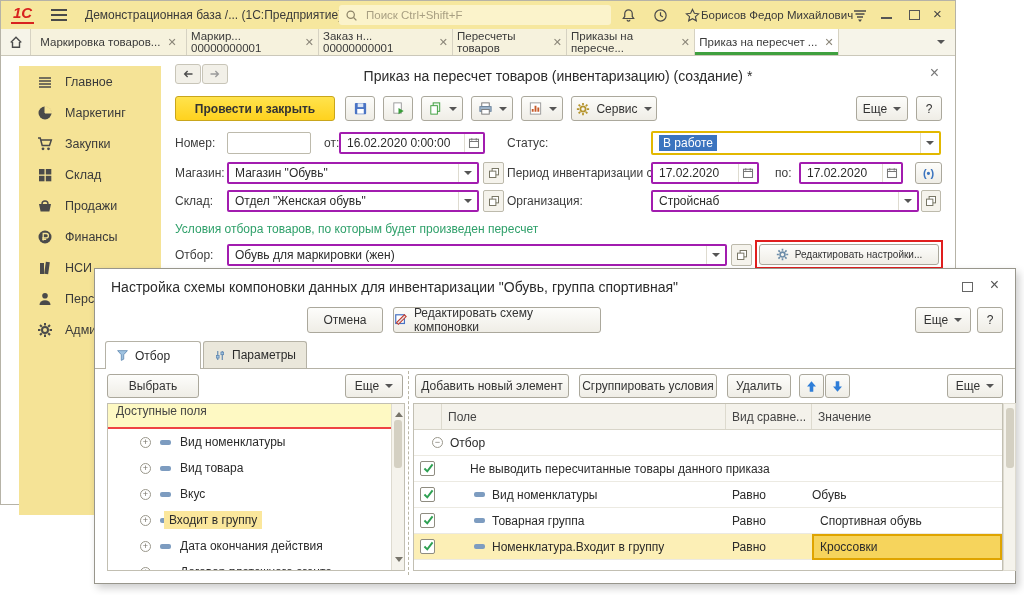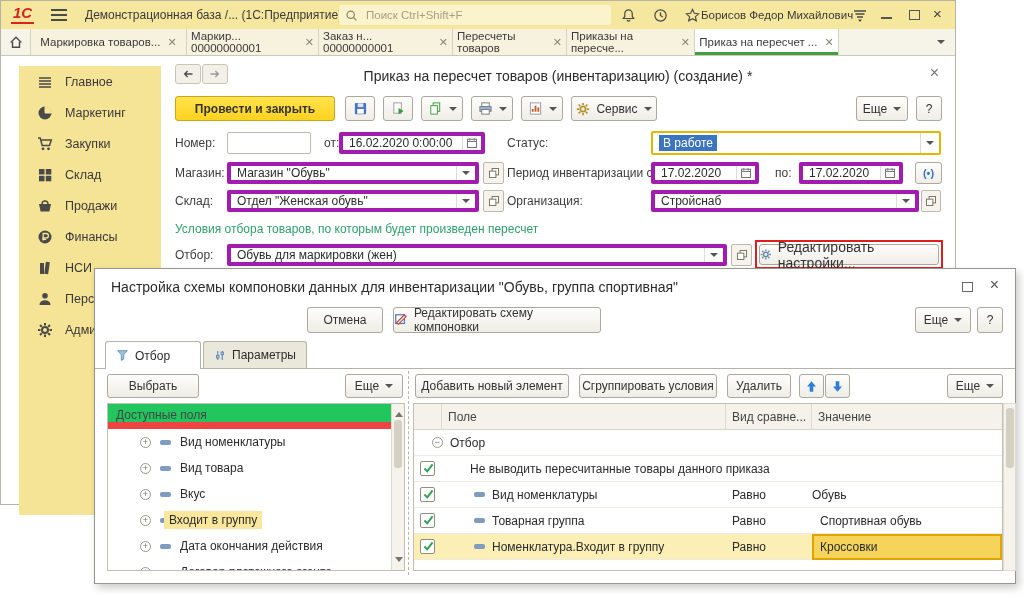"16.02.2020 0:00:00" .combo { border: 4px solid #a21caf -> 2px solid #a21caf }
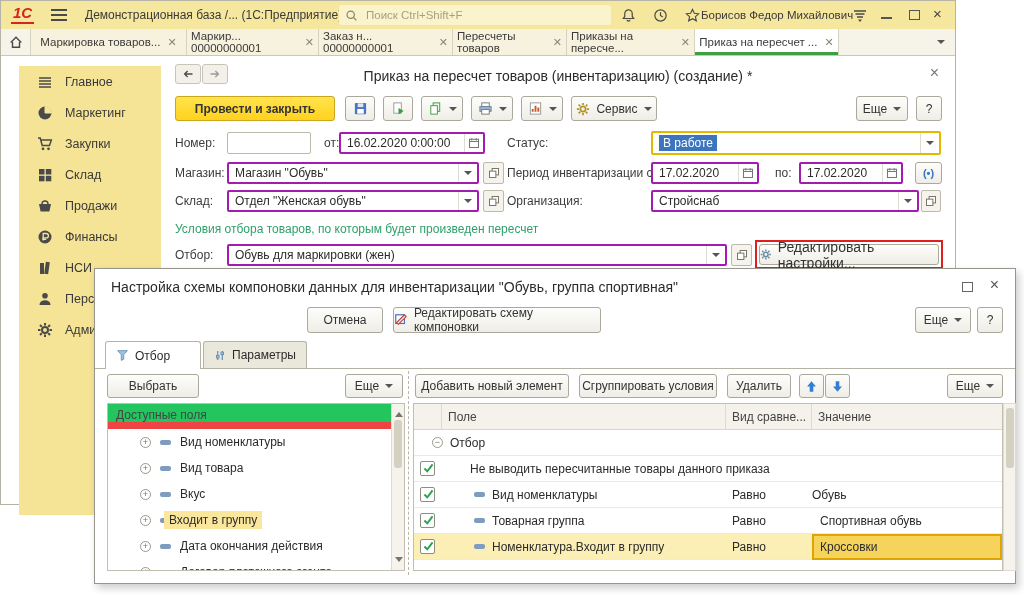"Редактировать настройки..." div.btn { font-size: 14px -> 10px }
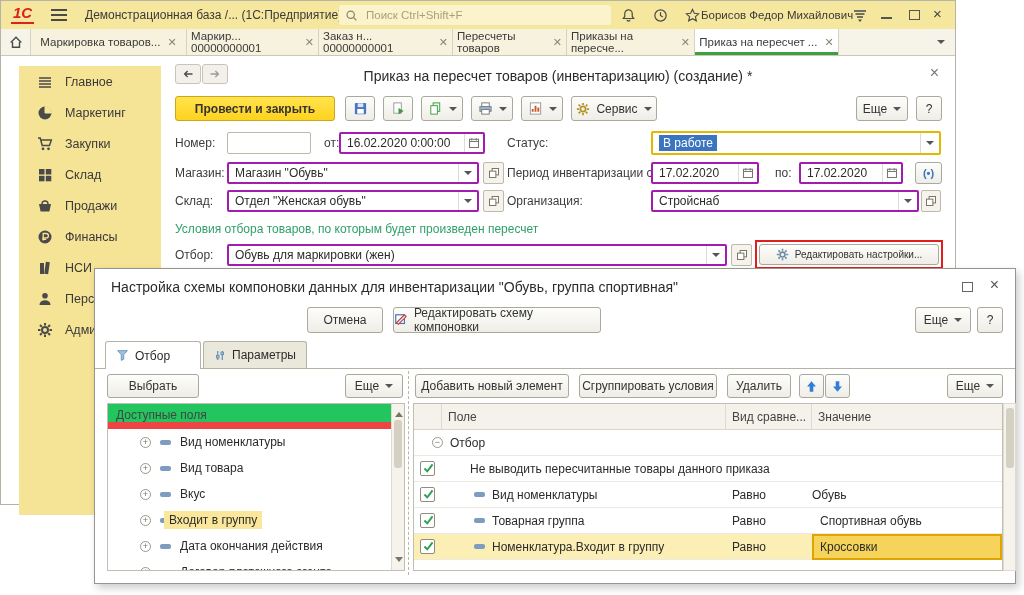"Доступные поля" .list-header { align-items: flex-end -> flex-start; background: #22c55e -> #fef9c3; border-bottom: 7px solid #ef4444 -> 2px solid #ef4444 }
